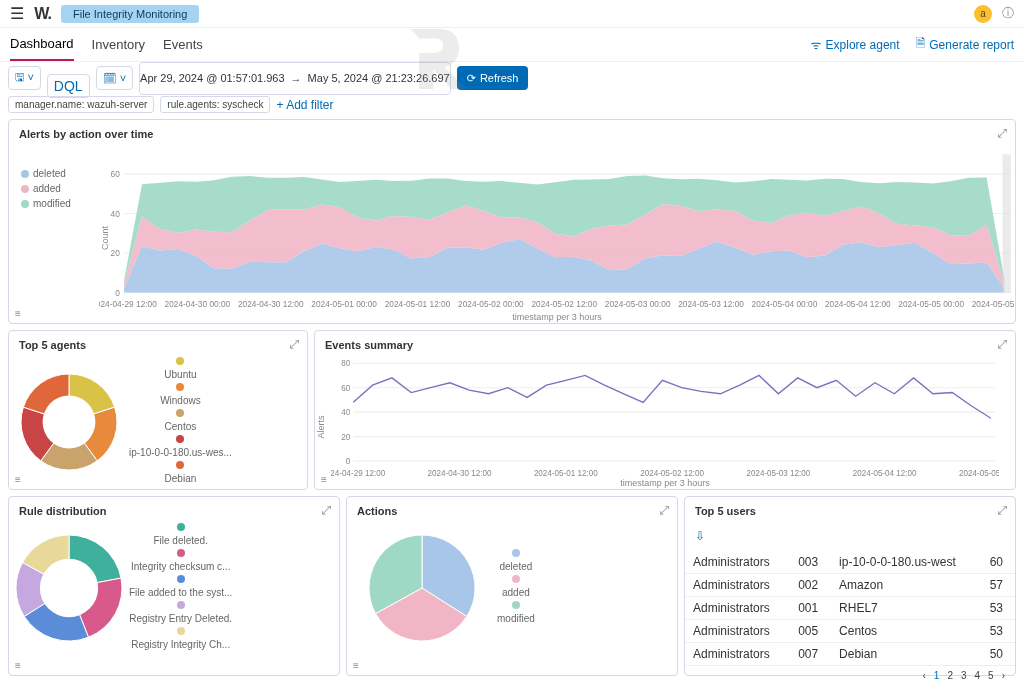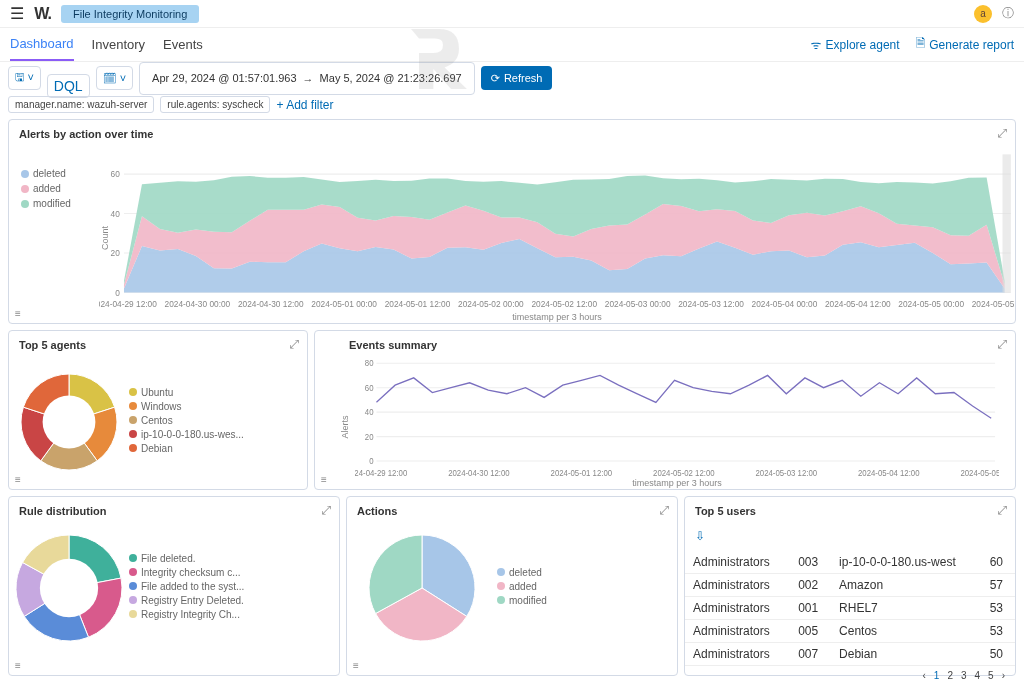"Dashboard" .tab.active { border-bottom: 2px solid #8b5cf6 -> 2px solid #be185d; color: #3b82f6 -> #000000 }
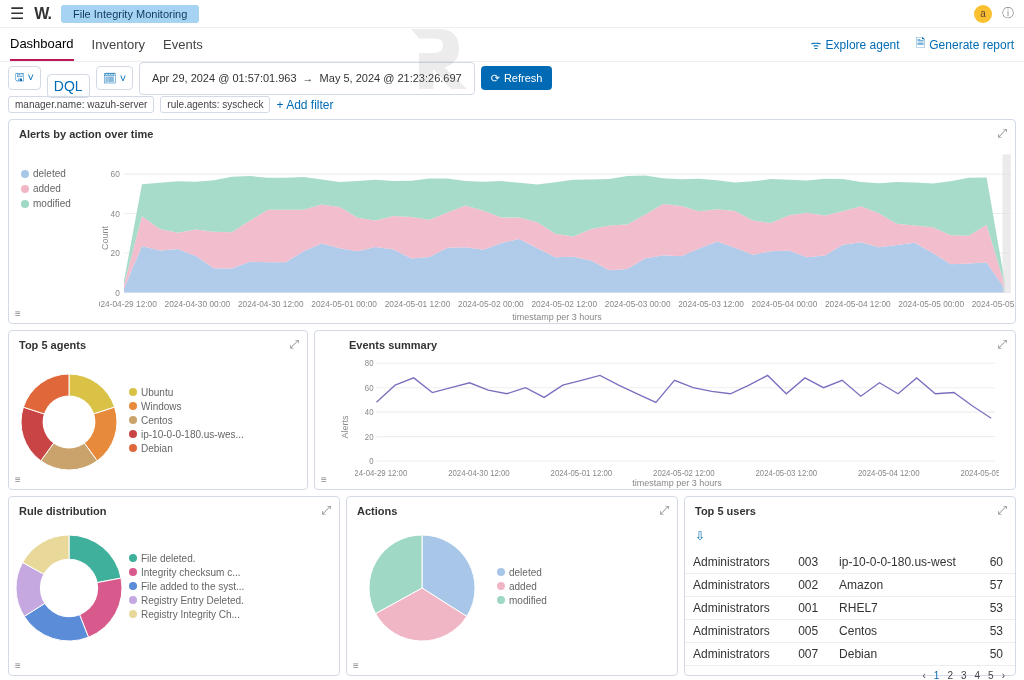"Apr 29, 2024 @ 01:57:01.963" .date-picker { padding: 0 12px -> 0 0 }
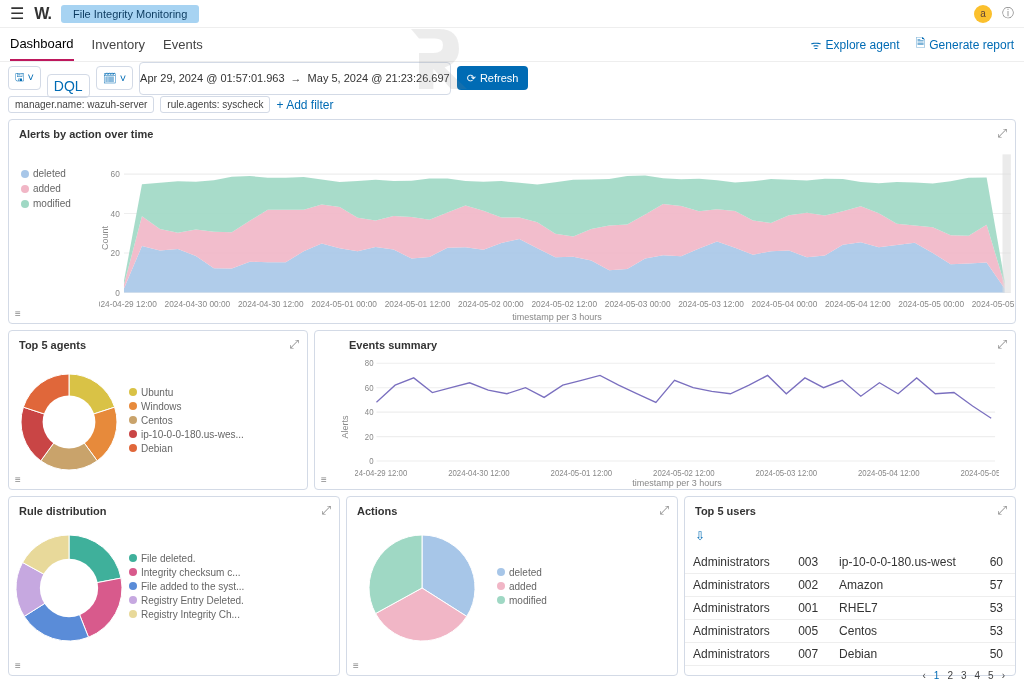"Events summary" .row2 .panel:last-child { padding-left: 24px -> none }
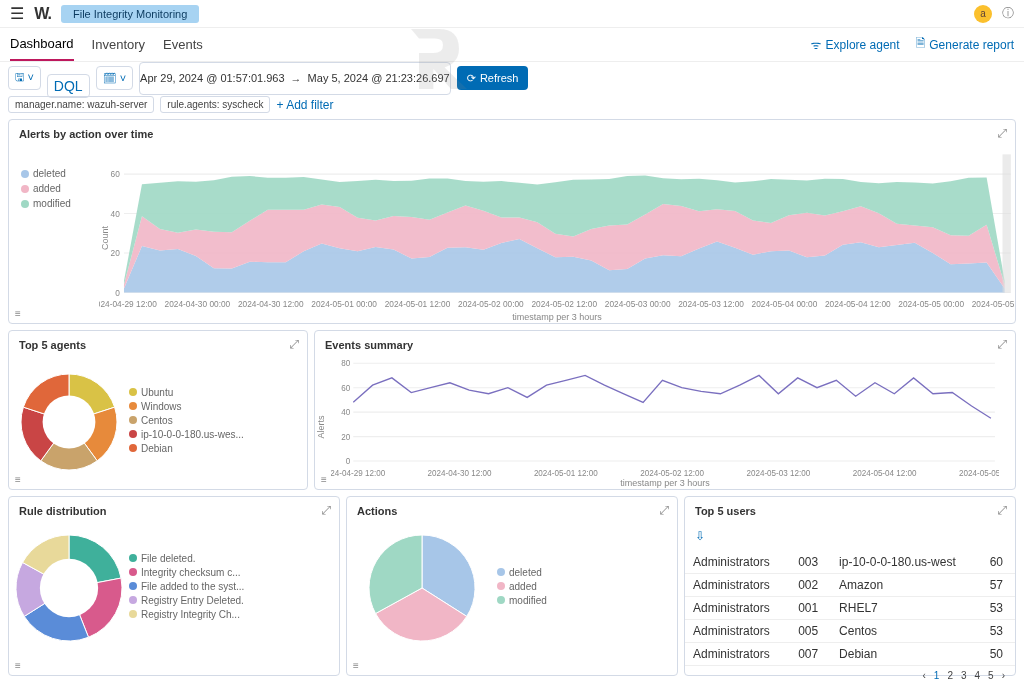"Ubuntu" .small-legend .legend-item { flex-direction: none -> column }
